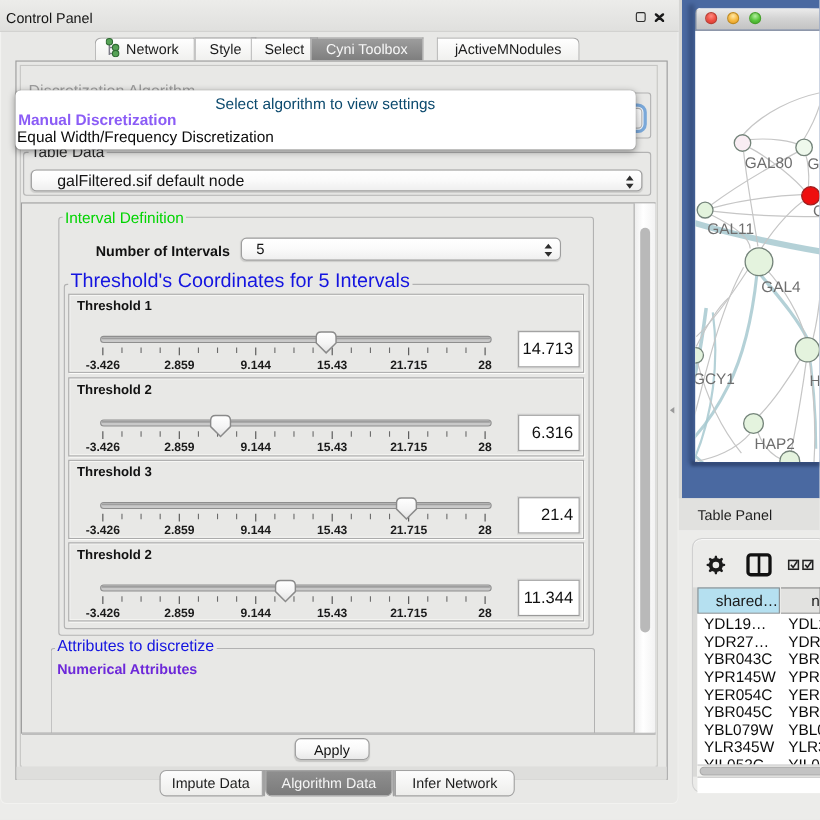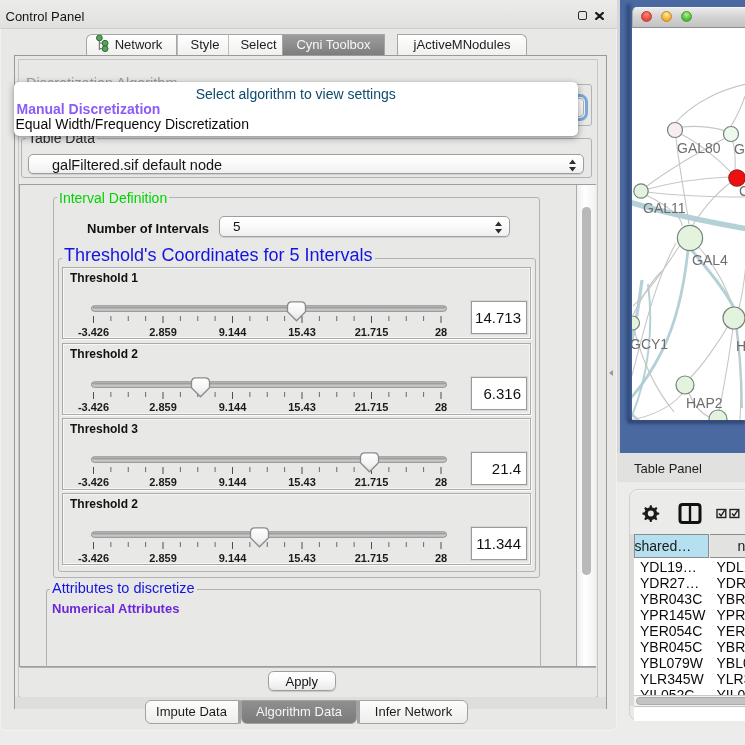"shared…" div.abs { text-align: left -> right }
